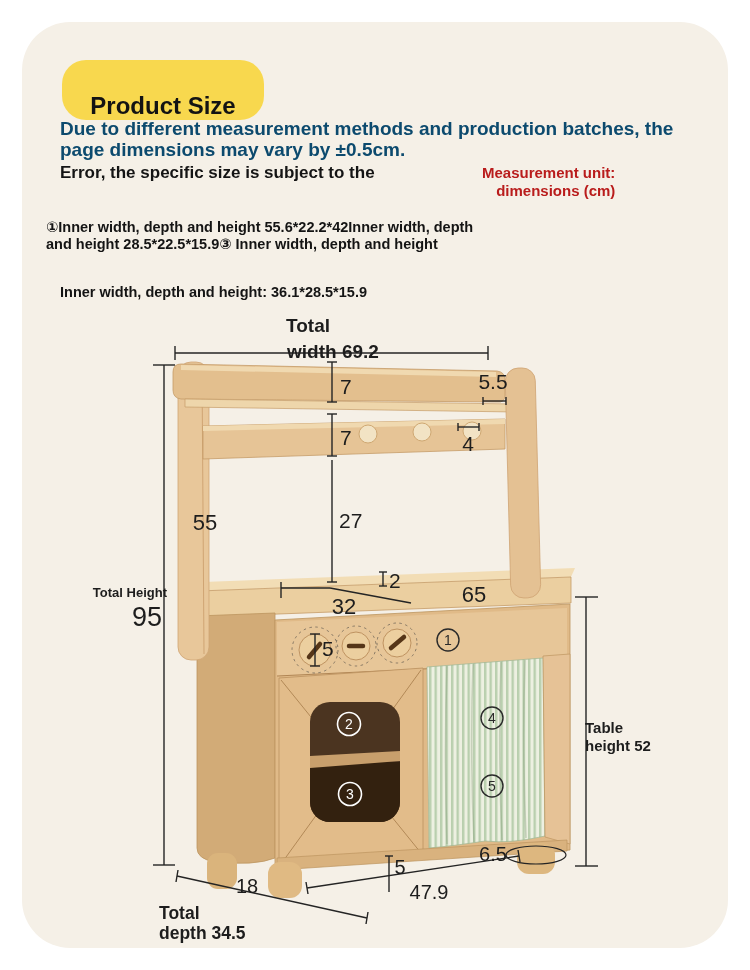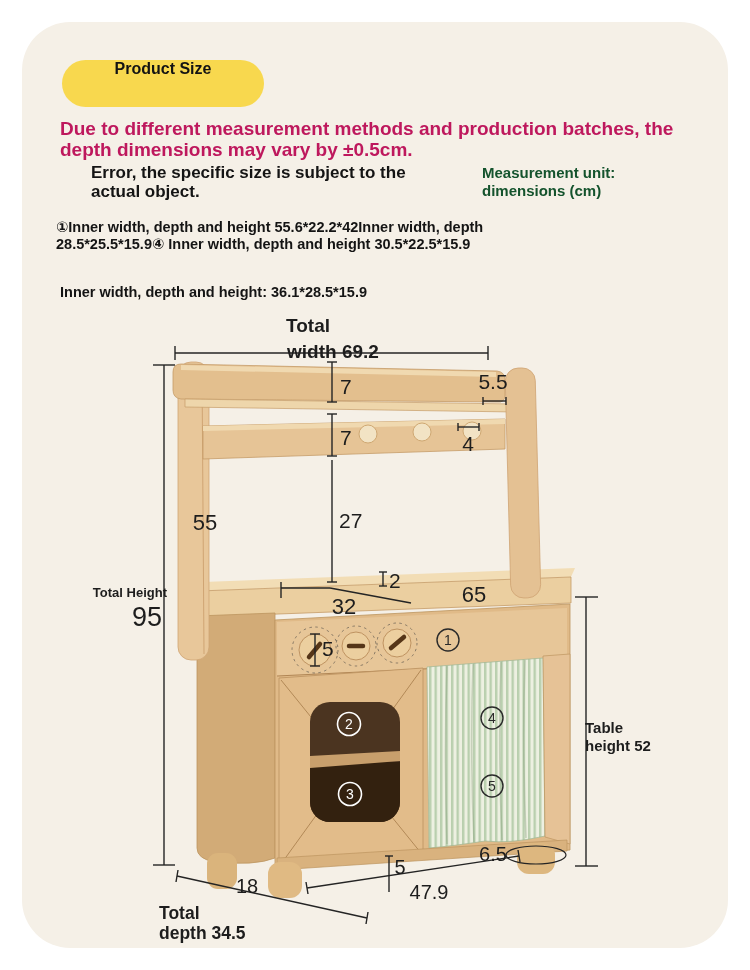"Product Size" .badge { align-items: flex-start -> flex-end; font-size: 16px -> 24px; height: 47px -> 60px }
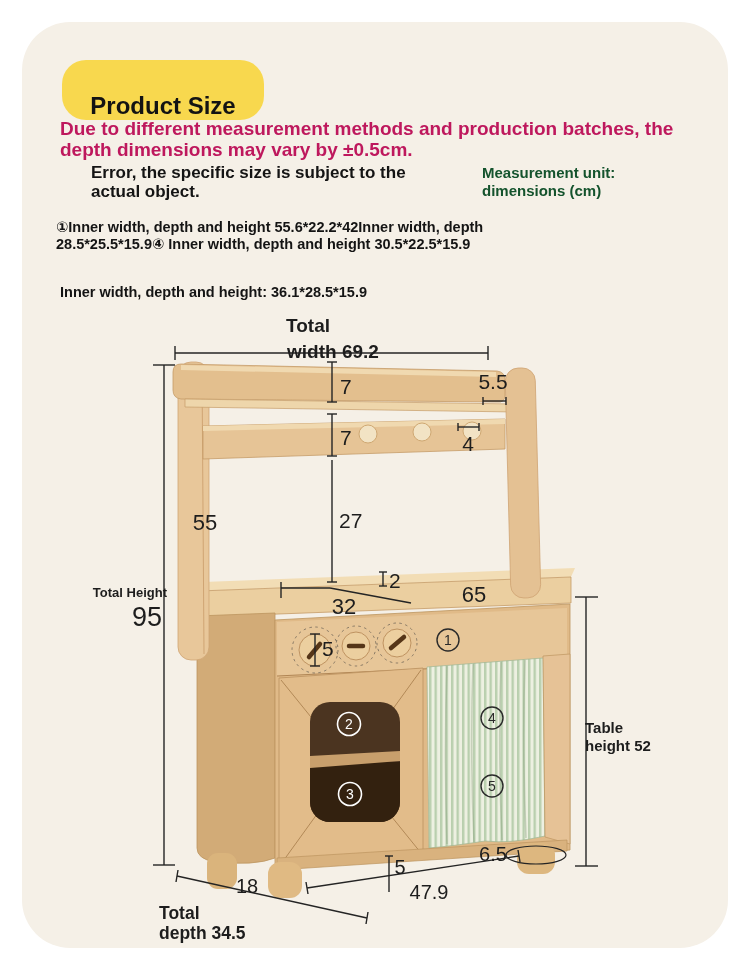"Due to different measurement methods" .note-main { color: #be185d -> #0c4a6e }
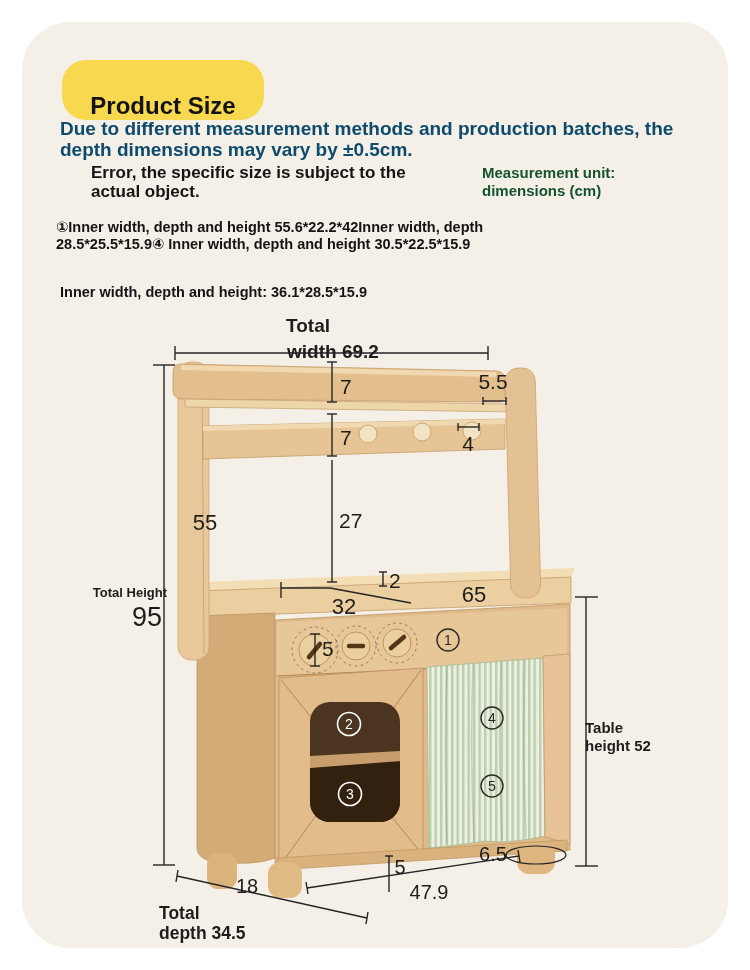"depth dimensions may vary by" div { text: depth -> page }
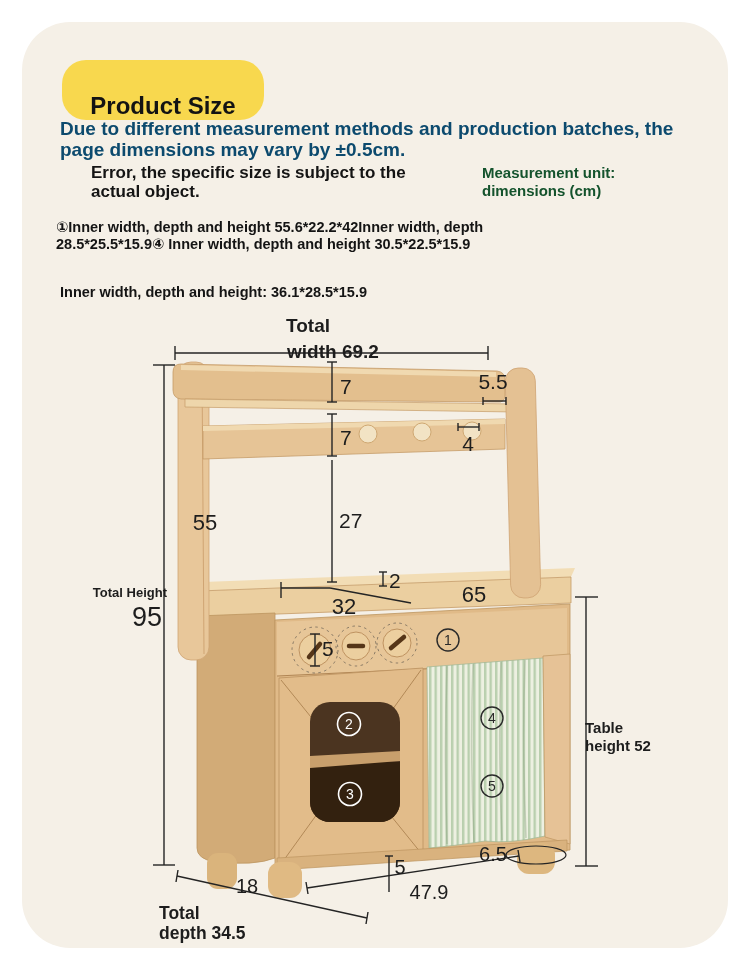"Error, the specific size is" .note-sub { margin-left: 31px -> none }
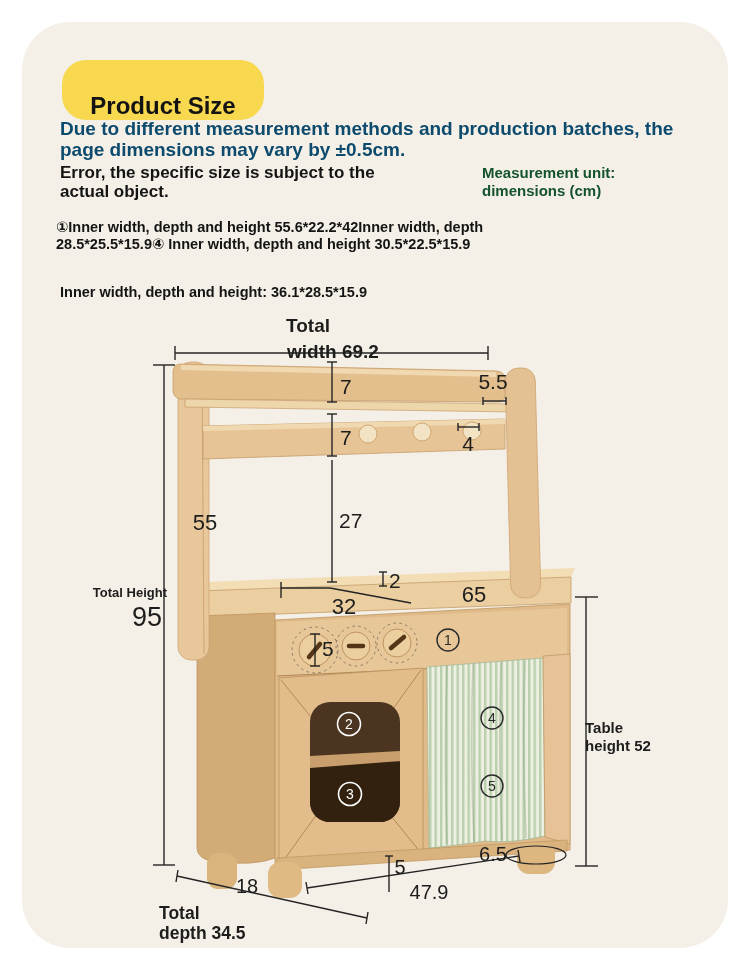"Measurement unit:" .unit { color: #14532d -> #b91c1c; text-align: none -> right }
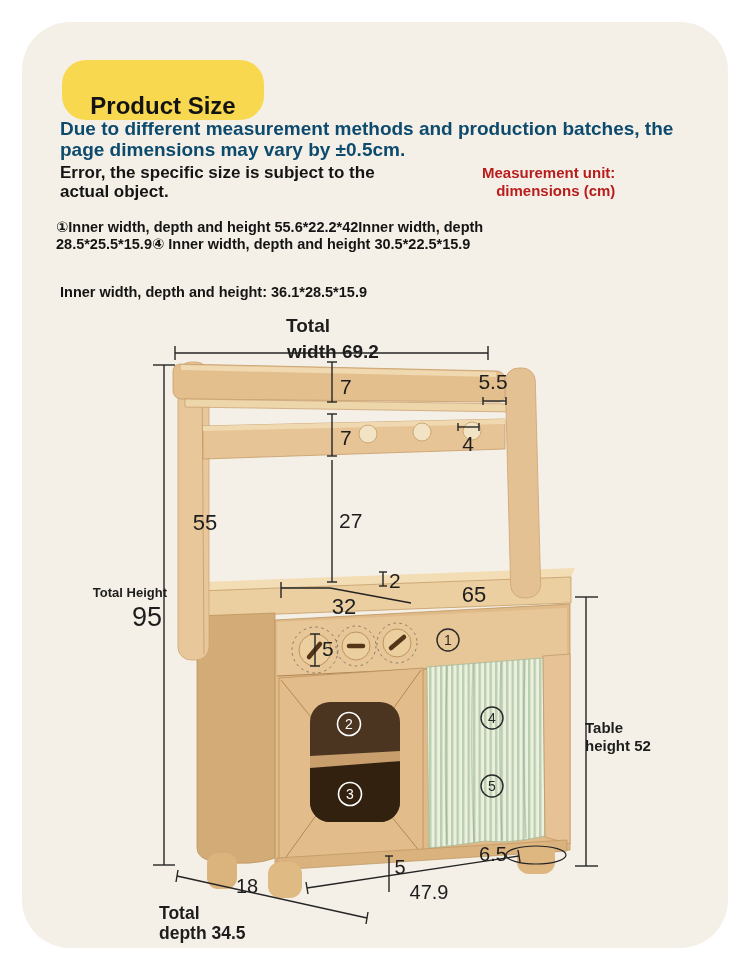"actual object." div { html: <div>actual object.</div> -> none }
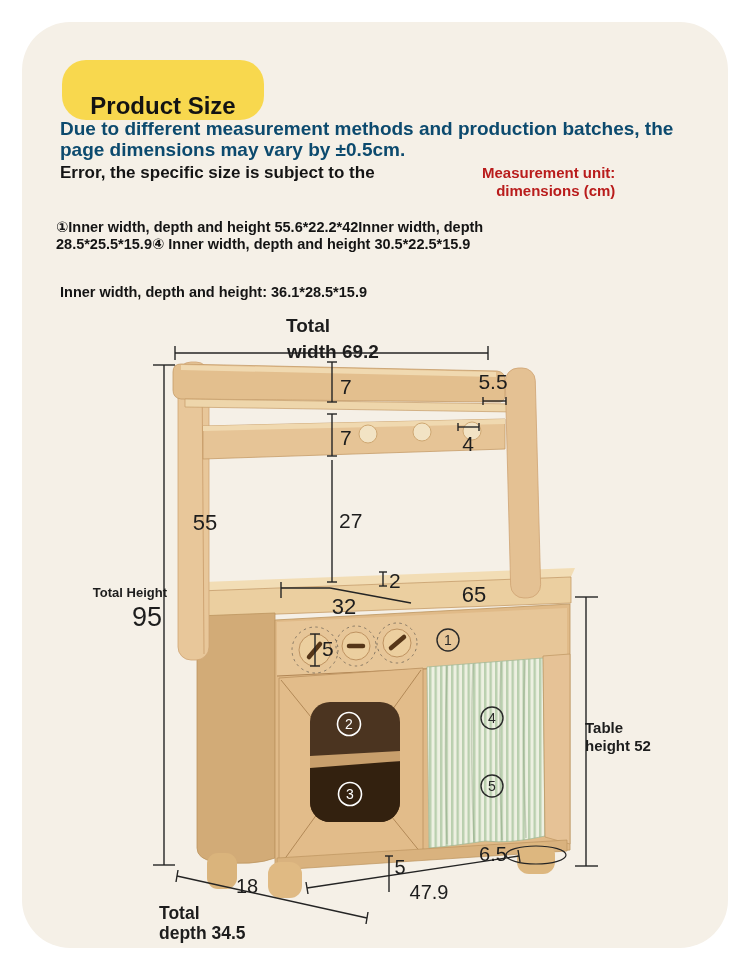"①Inner width, depth and height" .specs { left: 56px -> 46px }
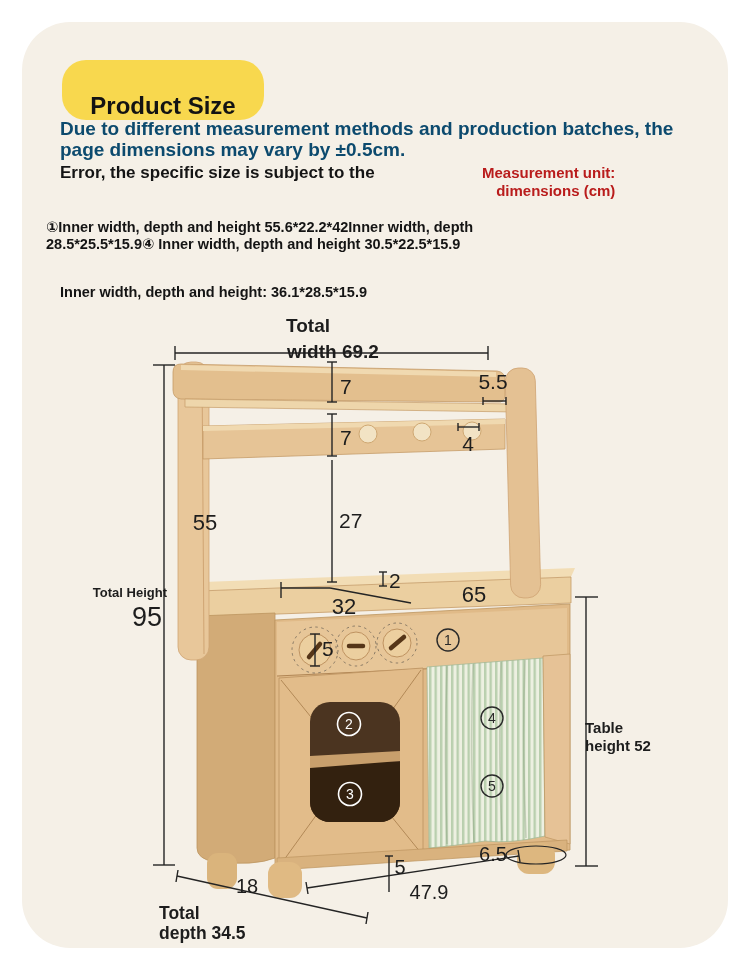"and height 28.5*22.5*15.9③ Inner width," div { html: none -> <div>and height 28.5*22.5*15.9③ Inner width, depth and height</div> }
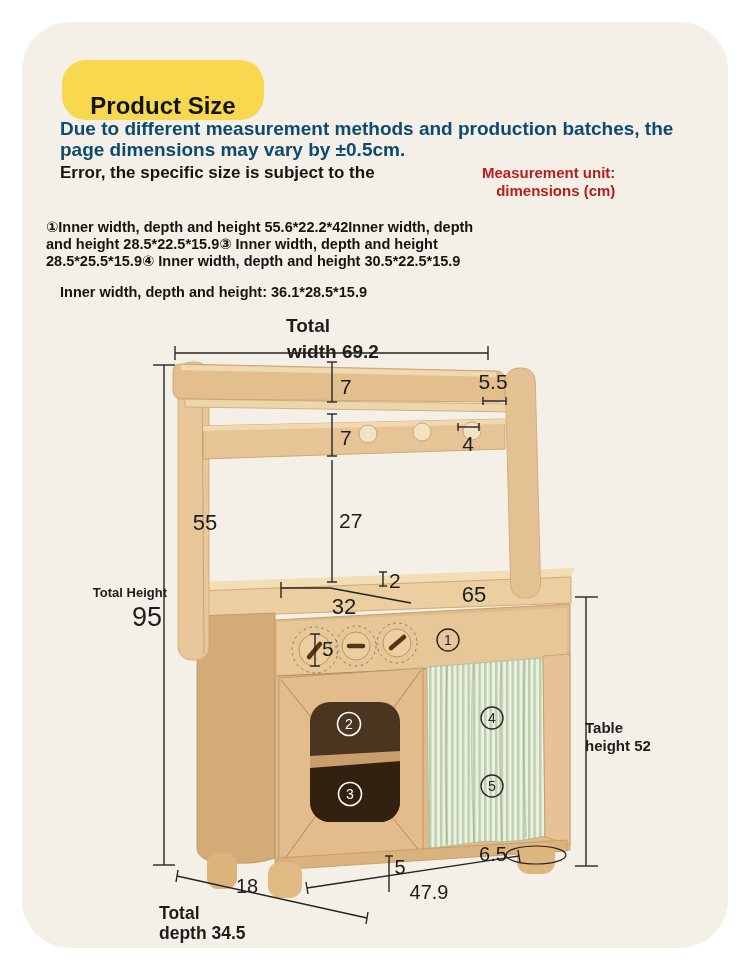"28.5*25.5*15.9④ Inner width, depth and" div { html: <div>28.5*25.5*15.9④ Inner width, depth and height 30.5*22.5*15.9</div> -> none }
